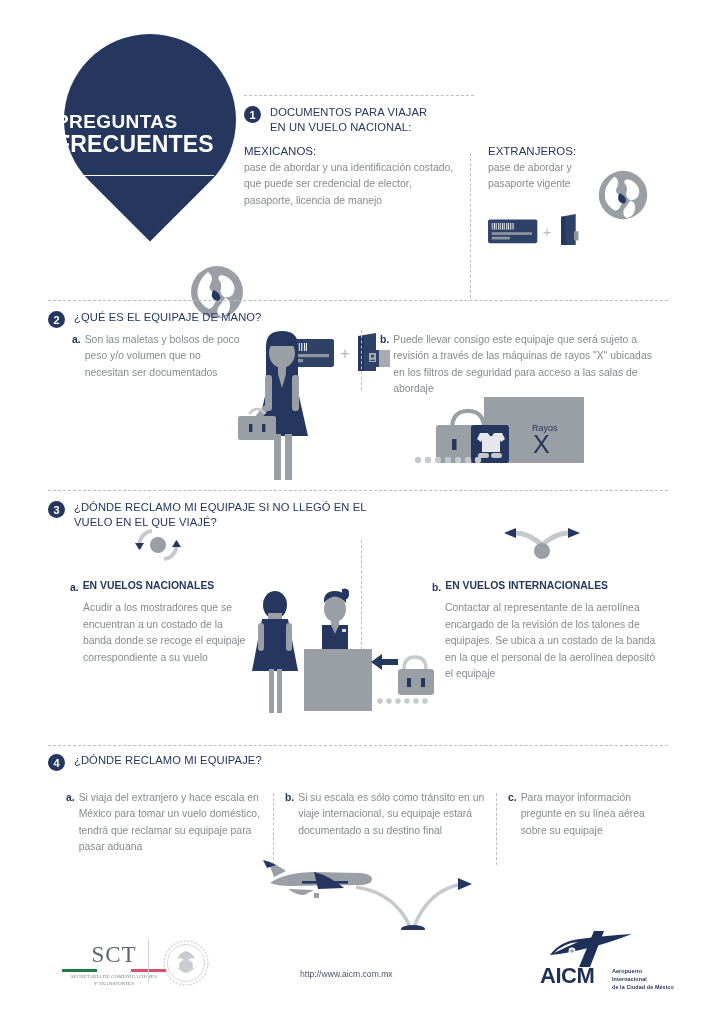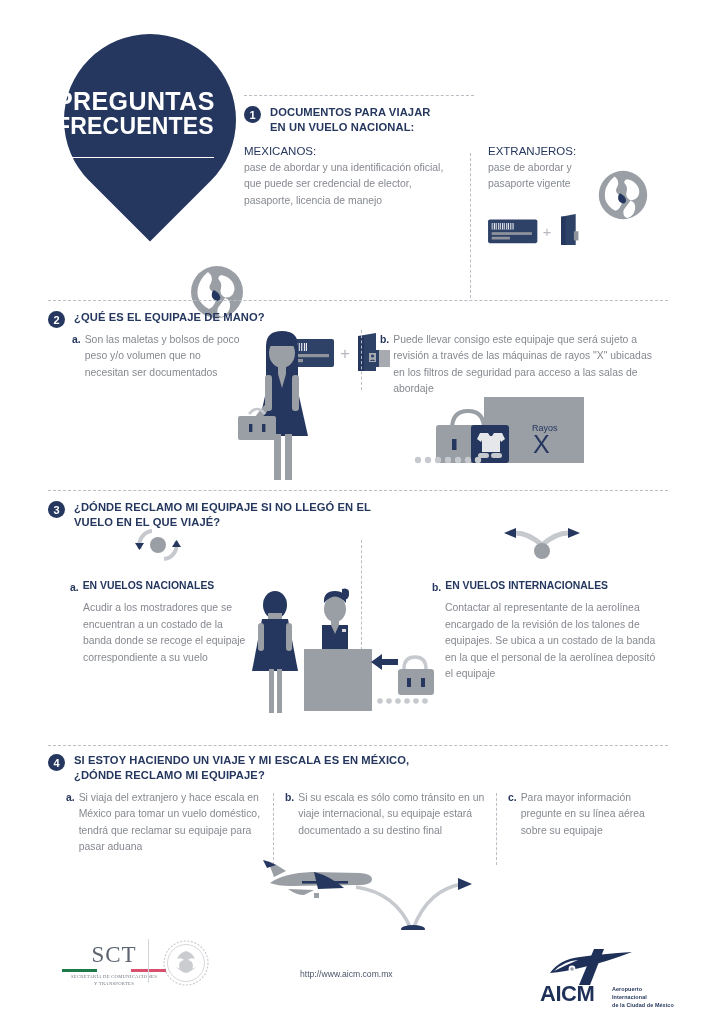"PREGUNTAS" .h-l1 { font-size: 25px -> 19px; margin-top: none -> 24px }
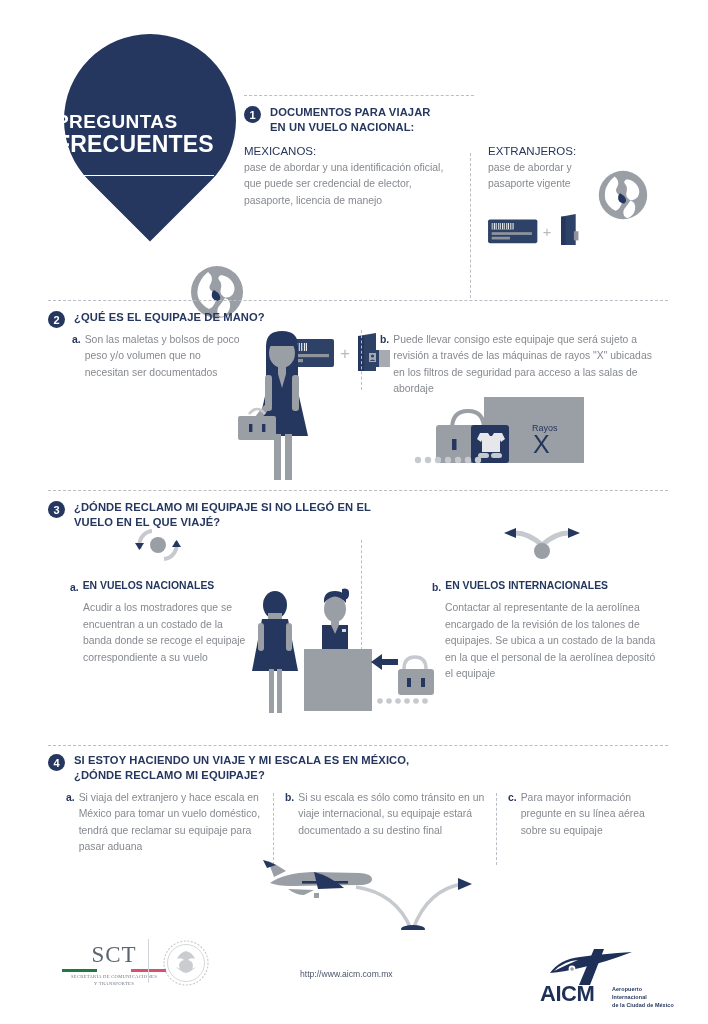"DOCUMENTOS PARA VIAJAR" .sec-title { font-weight: bold -> normal }
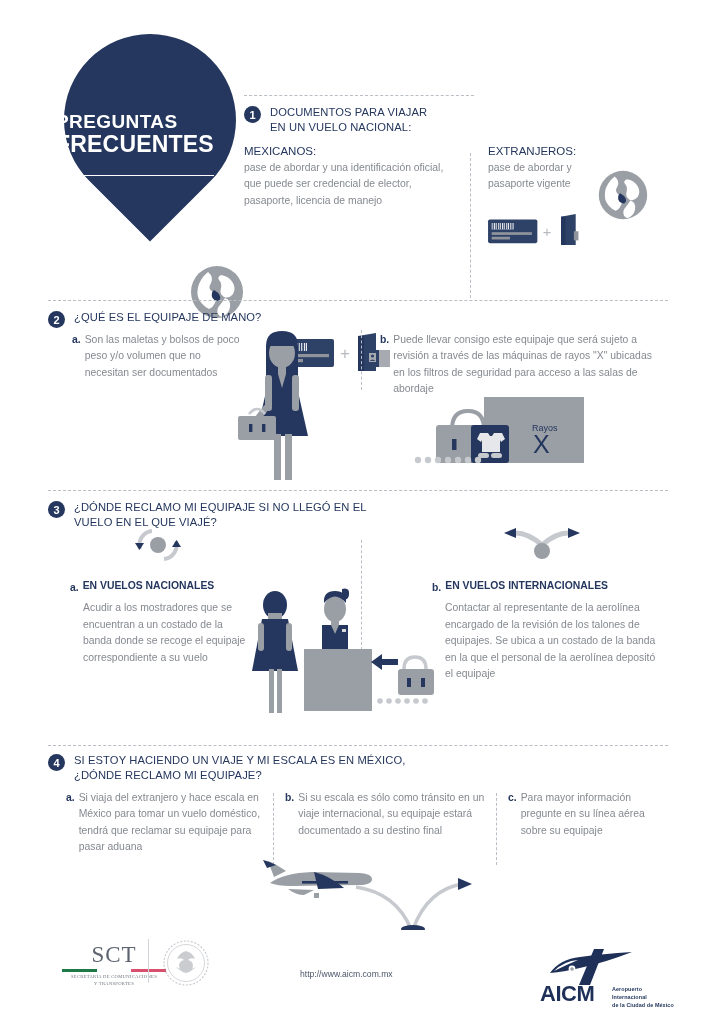"pase de abordar y una" div.body-txt { text: oficial -> costado }
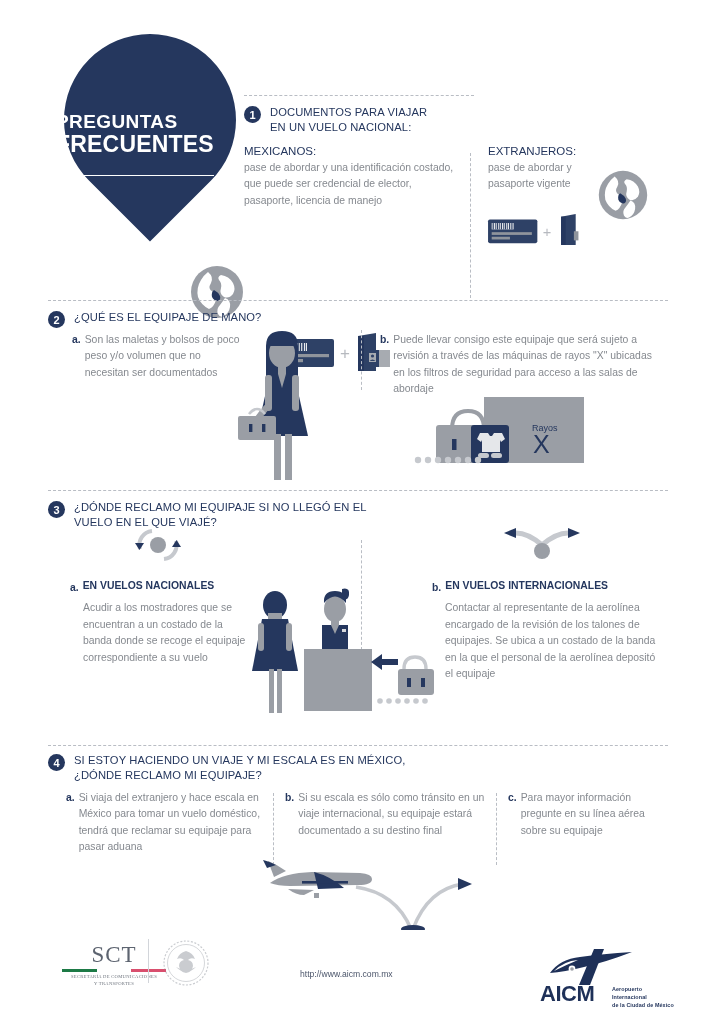"SI ESTOY HACIENDO UN VIAJE" div { html: <div>SI ESTOY HACIENDO UN VIAJE Y MI ESCALA ES EN MÉXICO,</div> -> none }
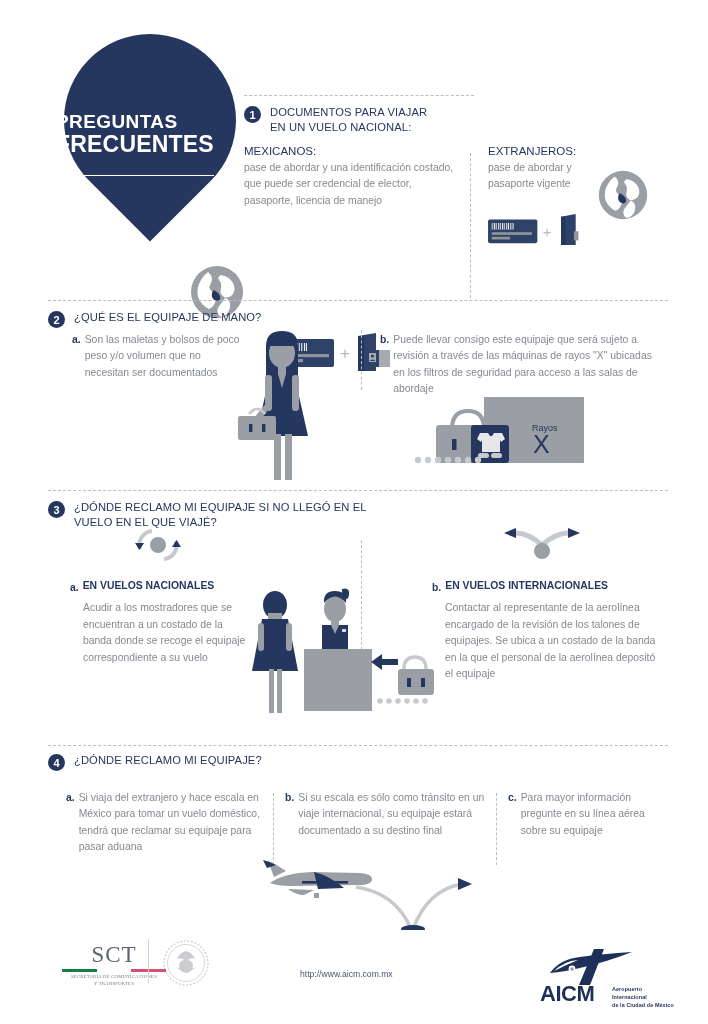"AICM" .aicm { top: 28px -> 10px }
